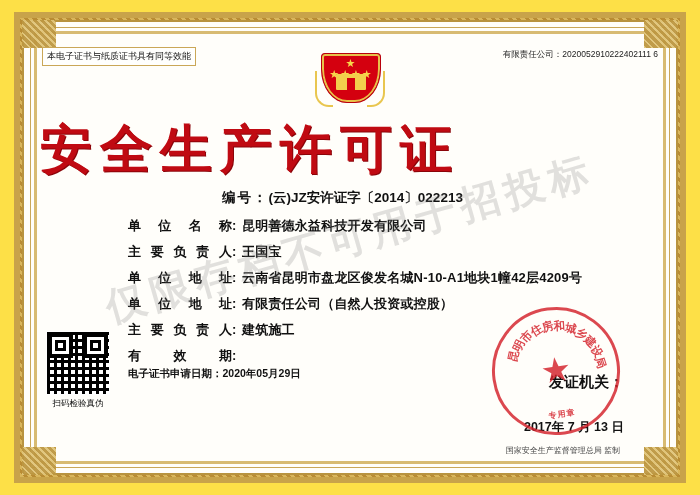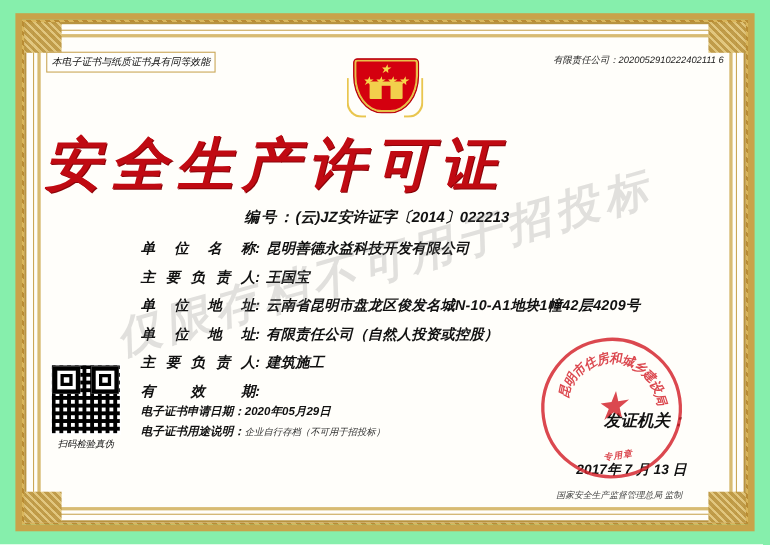"本电子证书与纸质证书具有同等效能" #cert { background: #86efac -> #fde047; font-style: italic -> none }
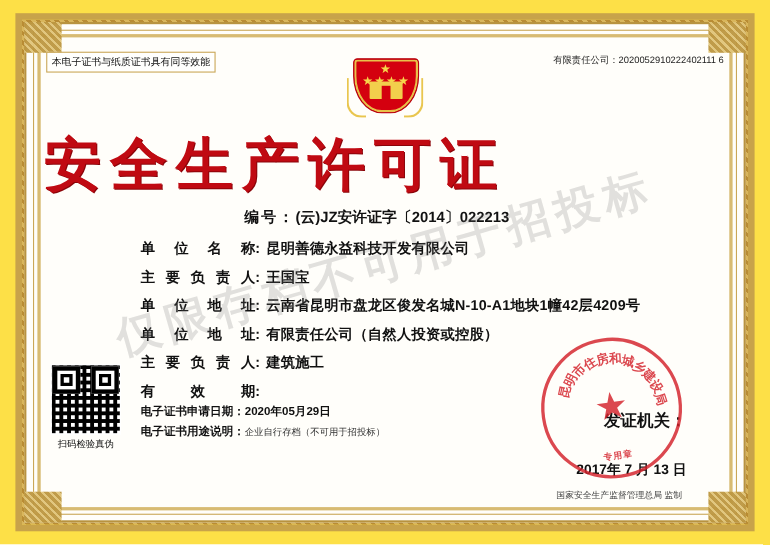"电子证书用途说明：企业自行存档（不可用于招投标）" div.brow { html: <div> <span>电子证书用途说明：</span><span>企业自行存档（不可用于招投标）</span> </div> -> none }
